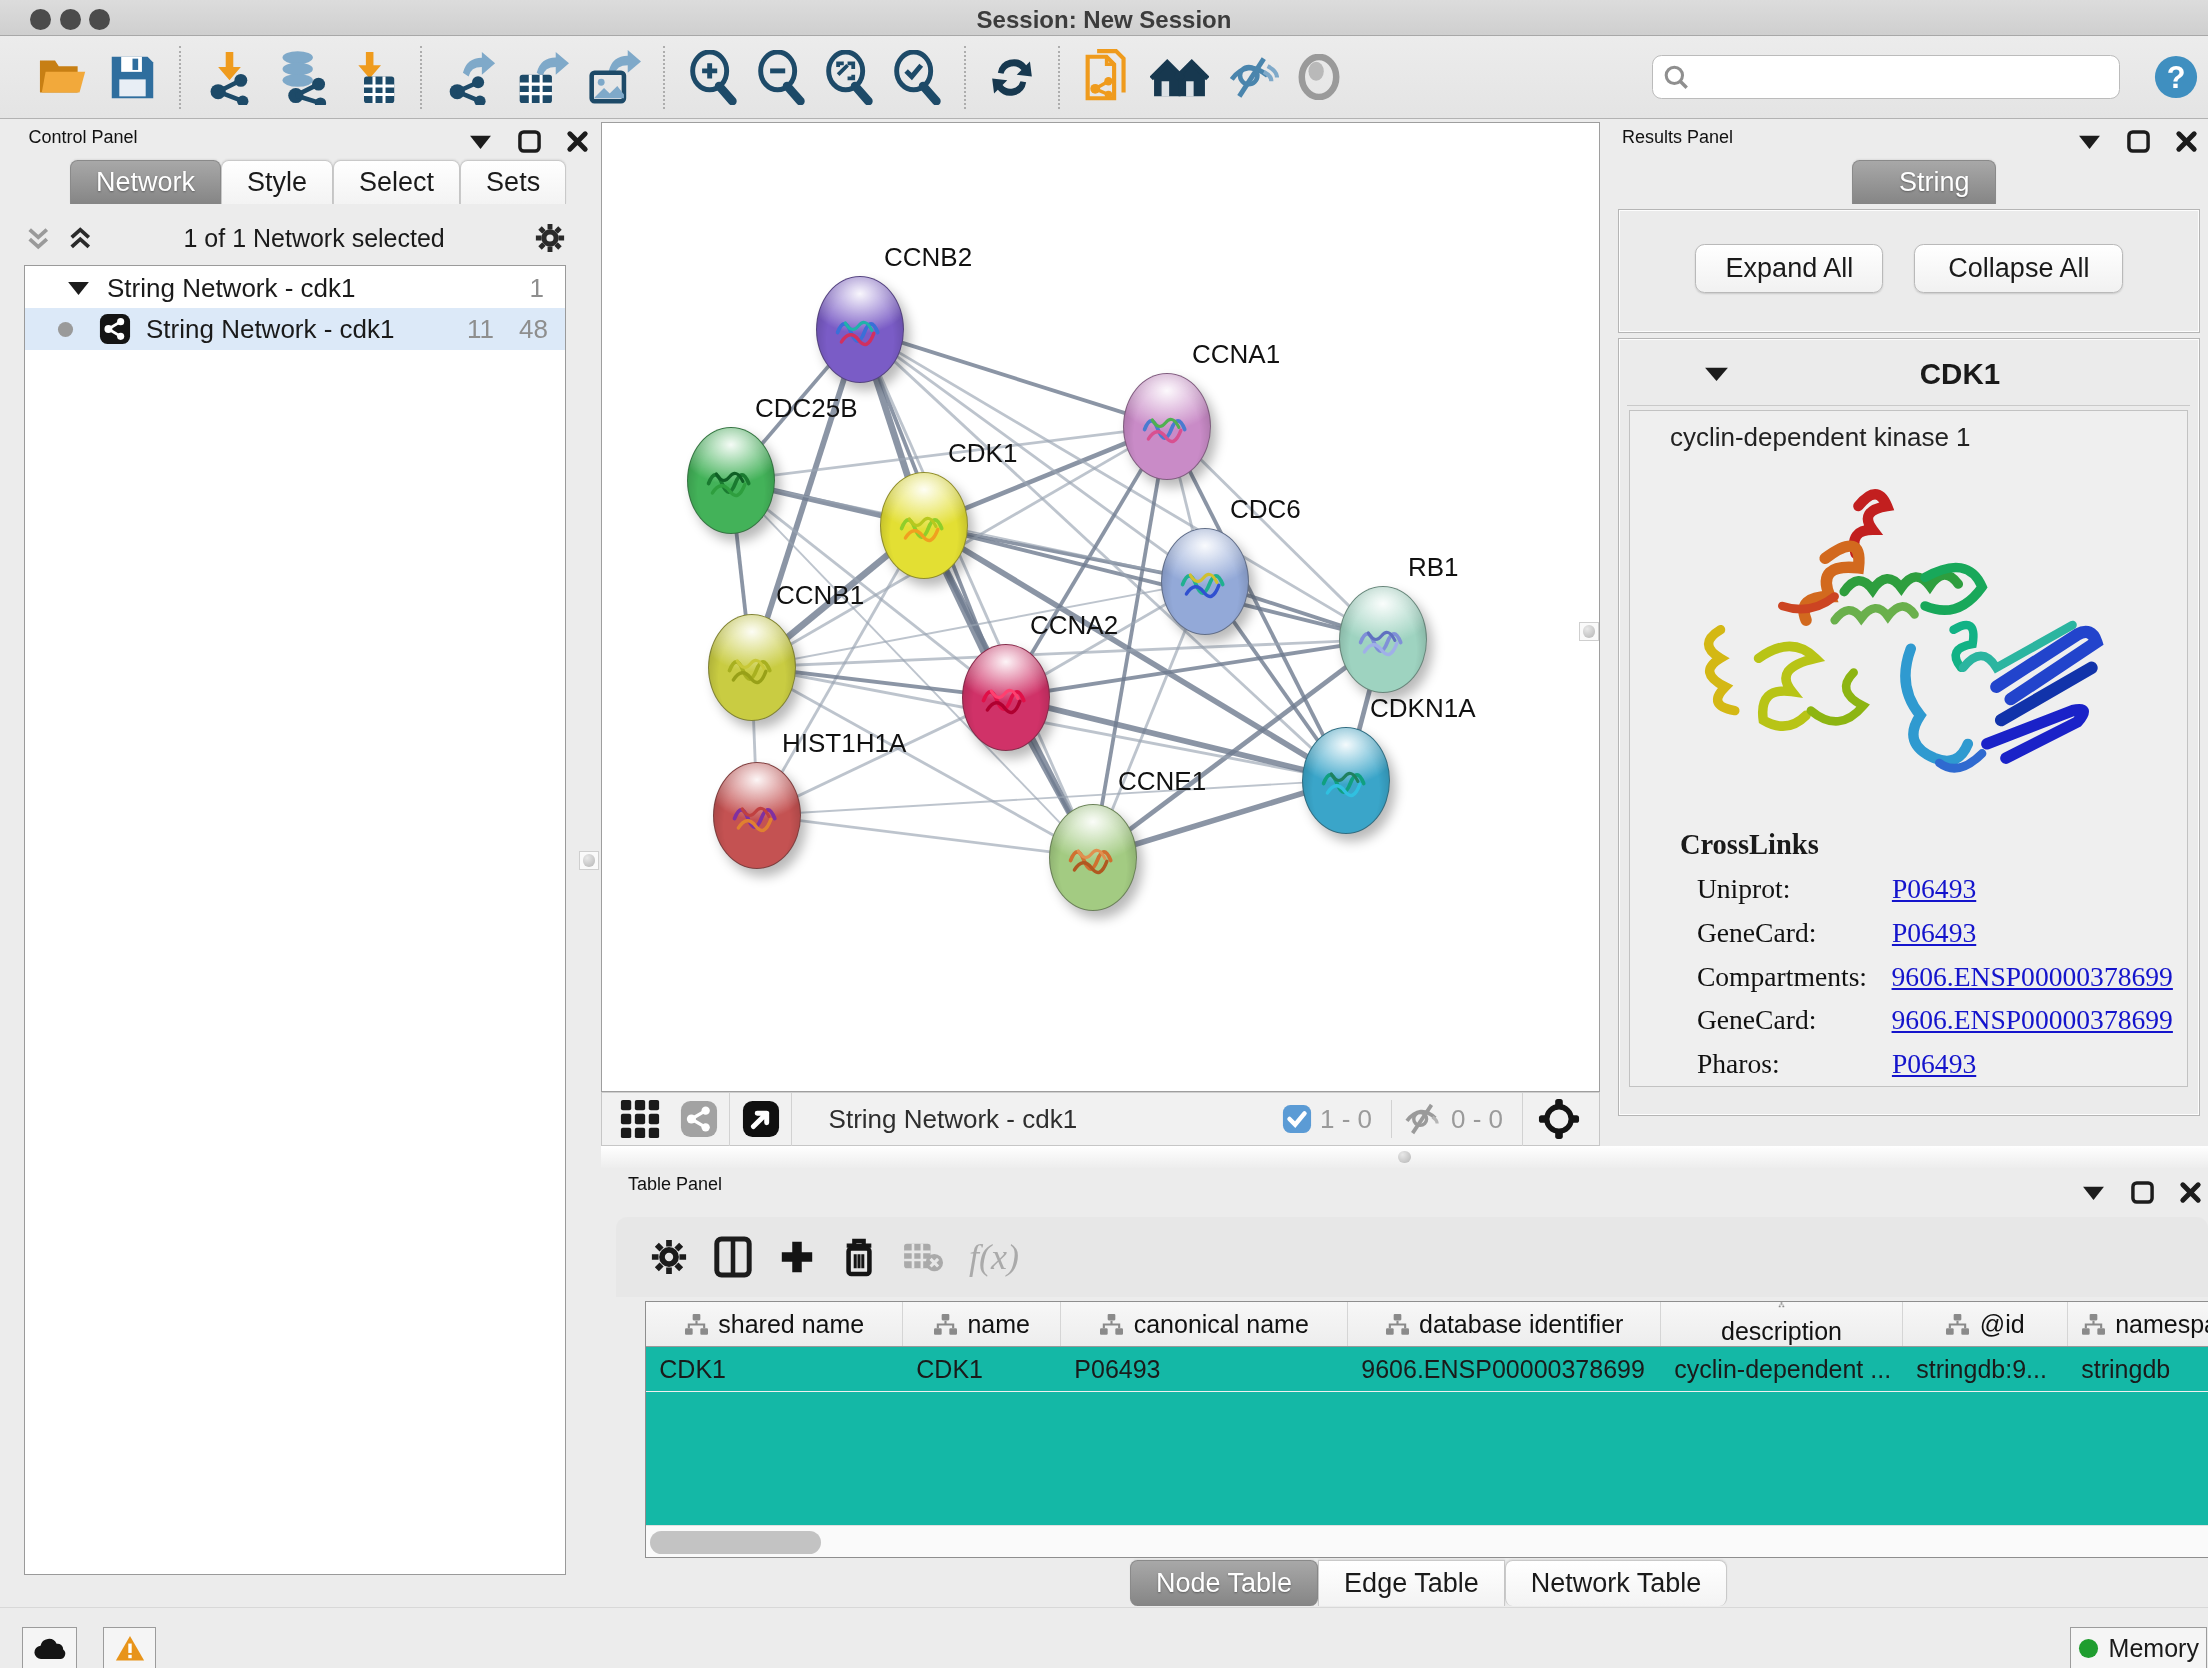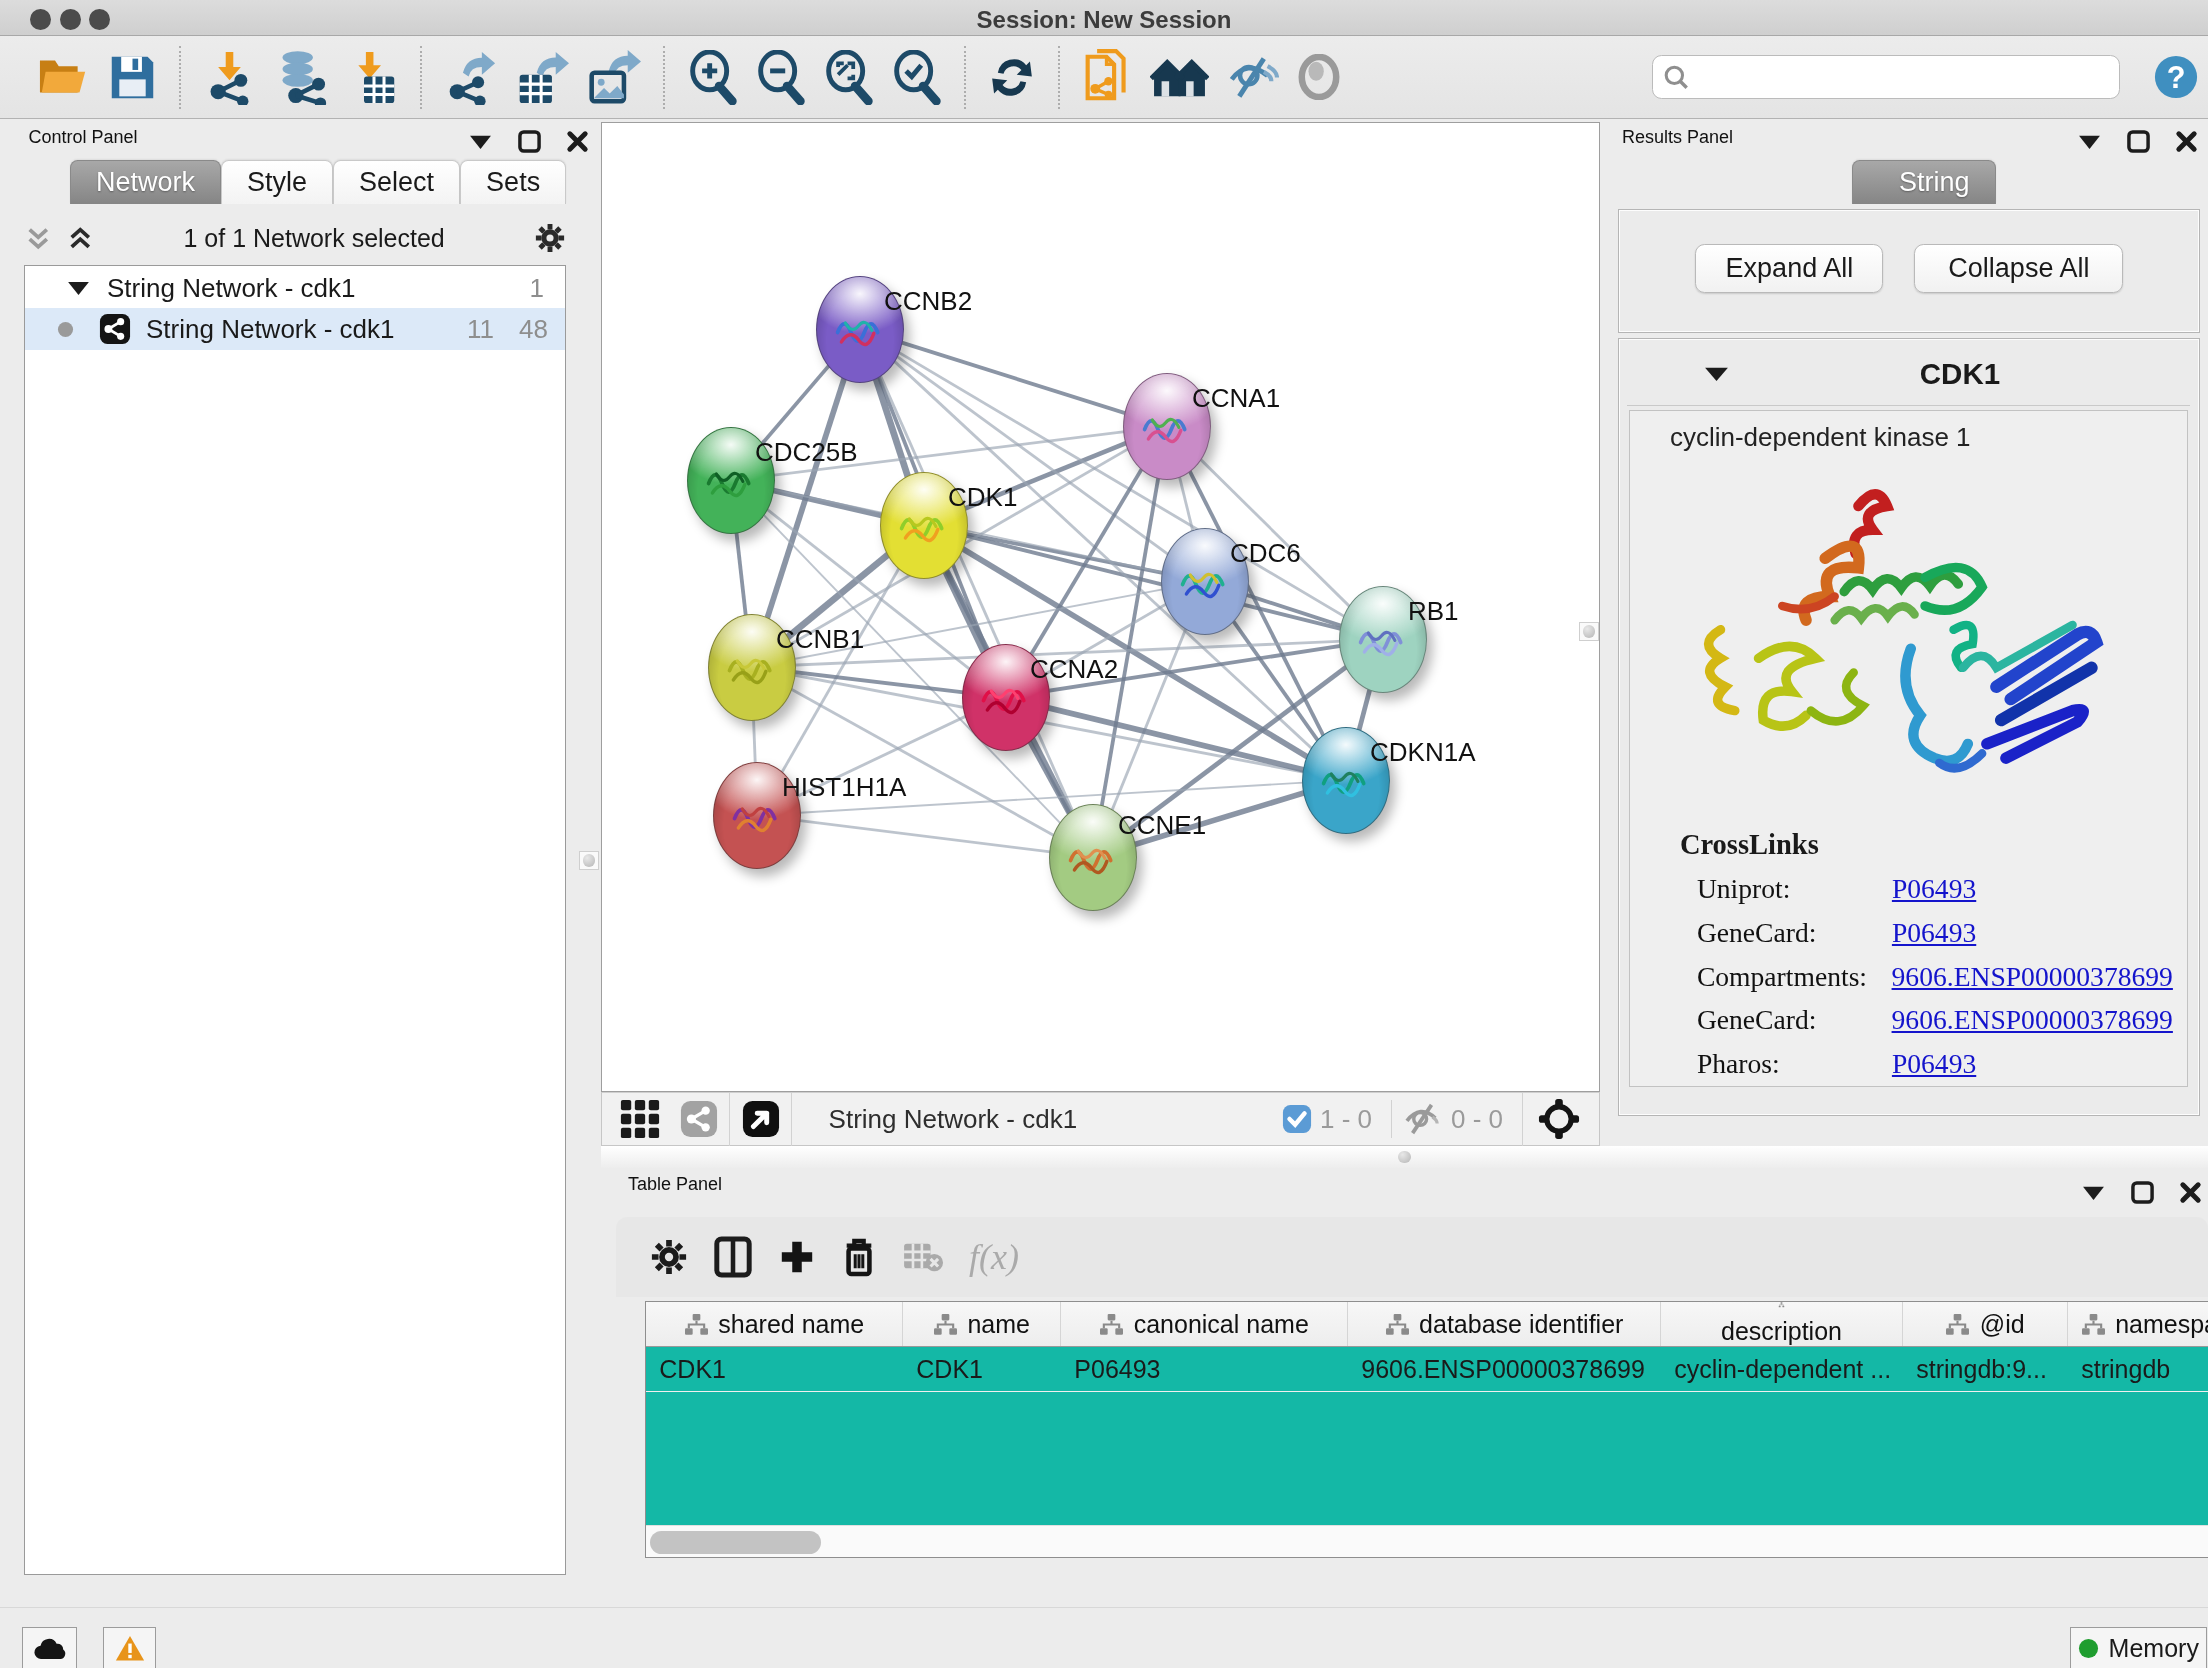"CCNB2" .node-label { margin-top: 44px -> none }
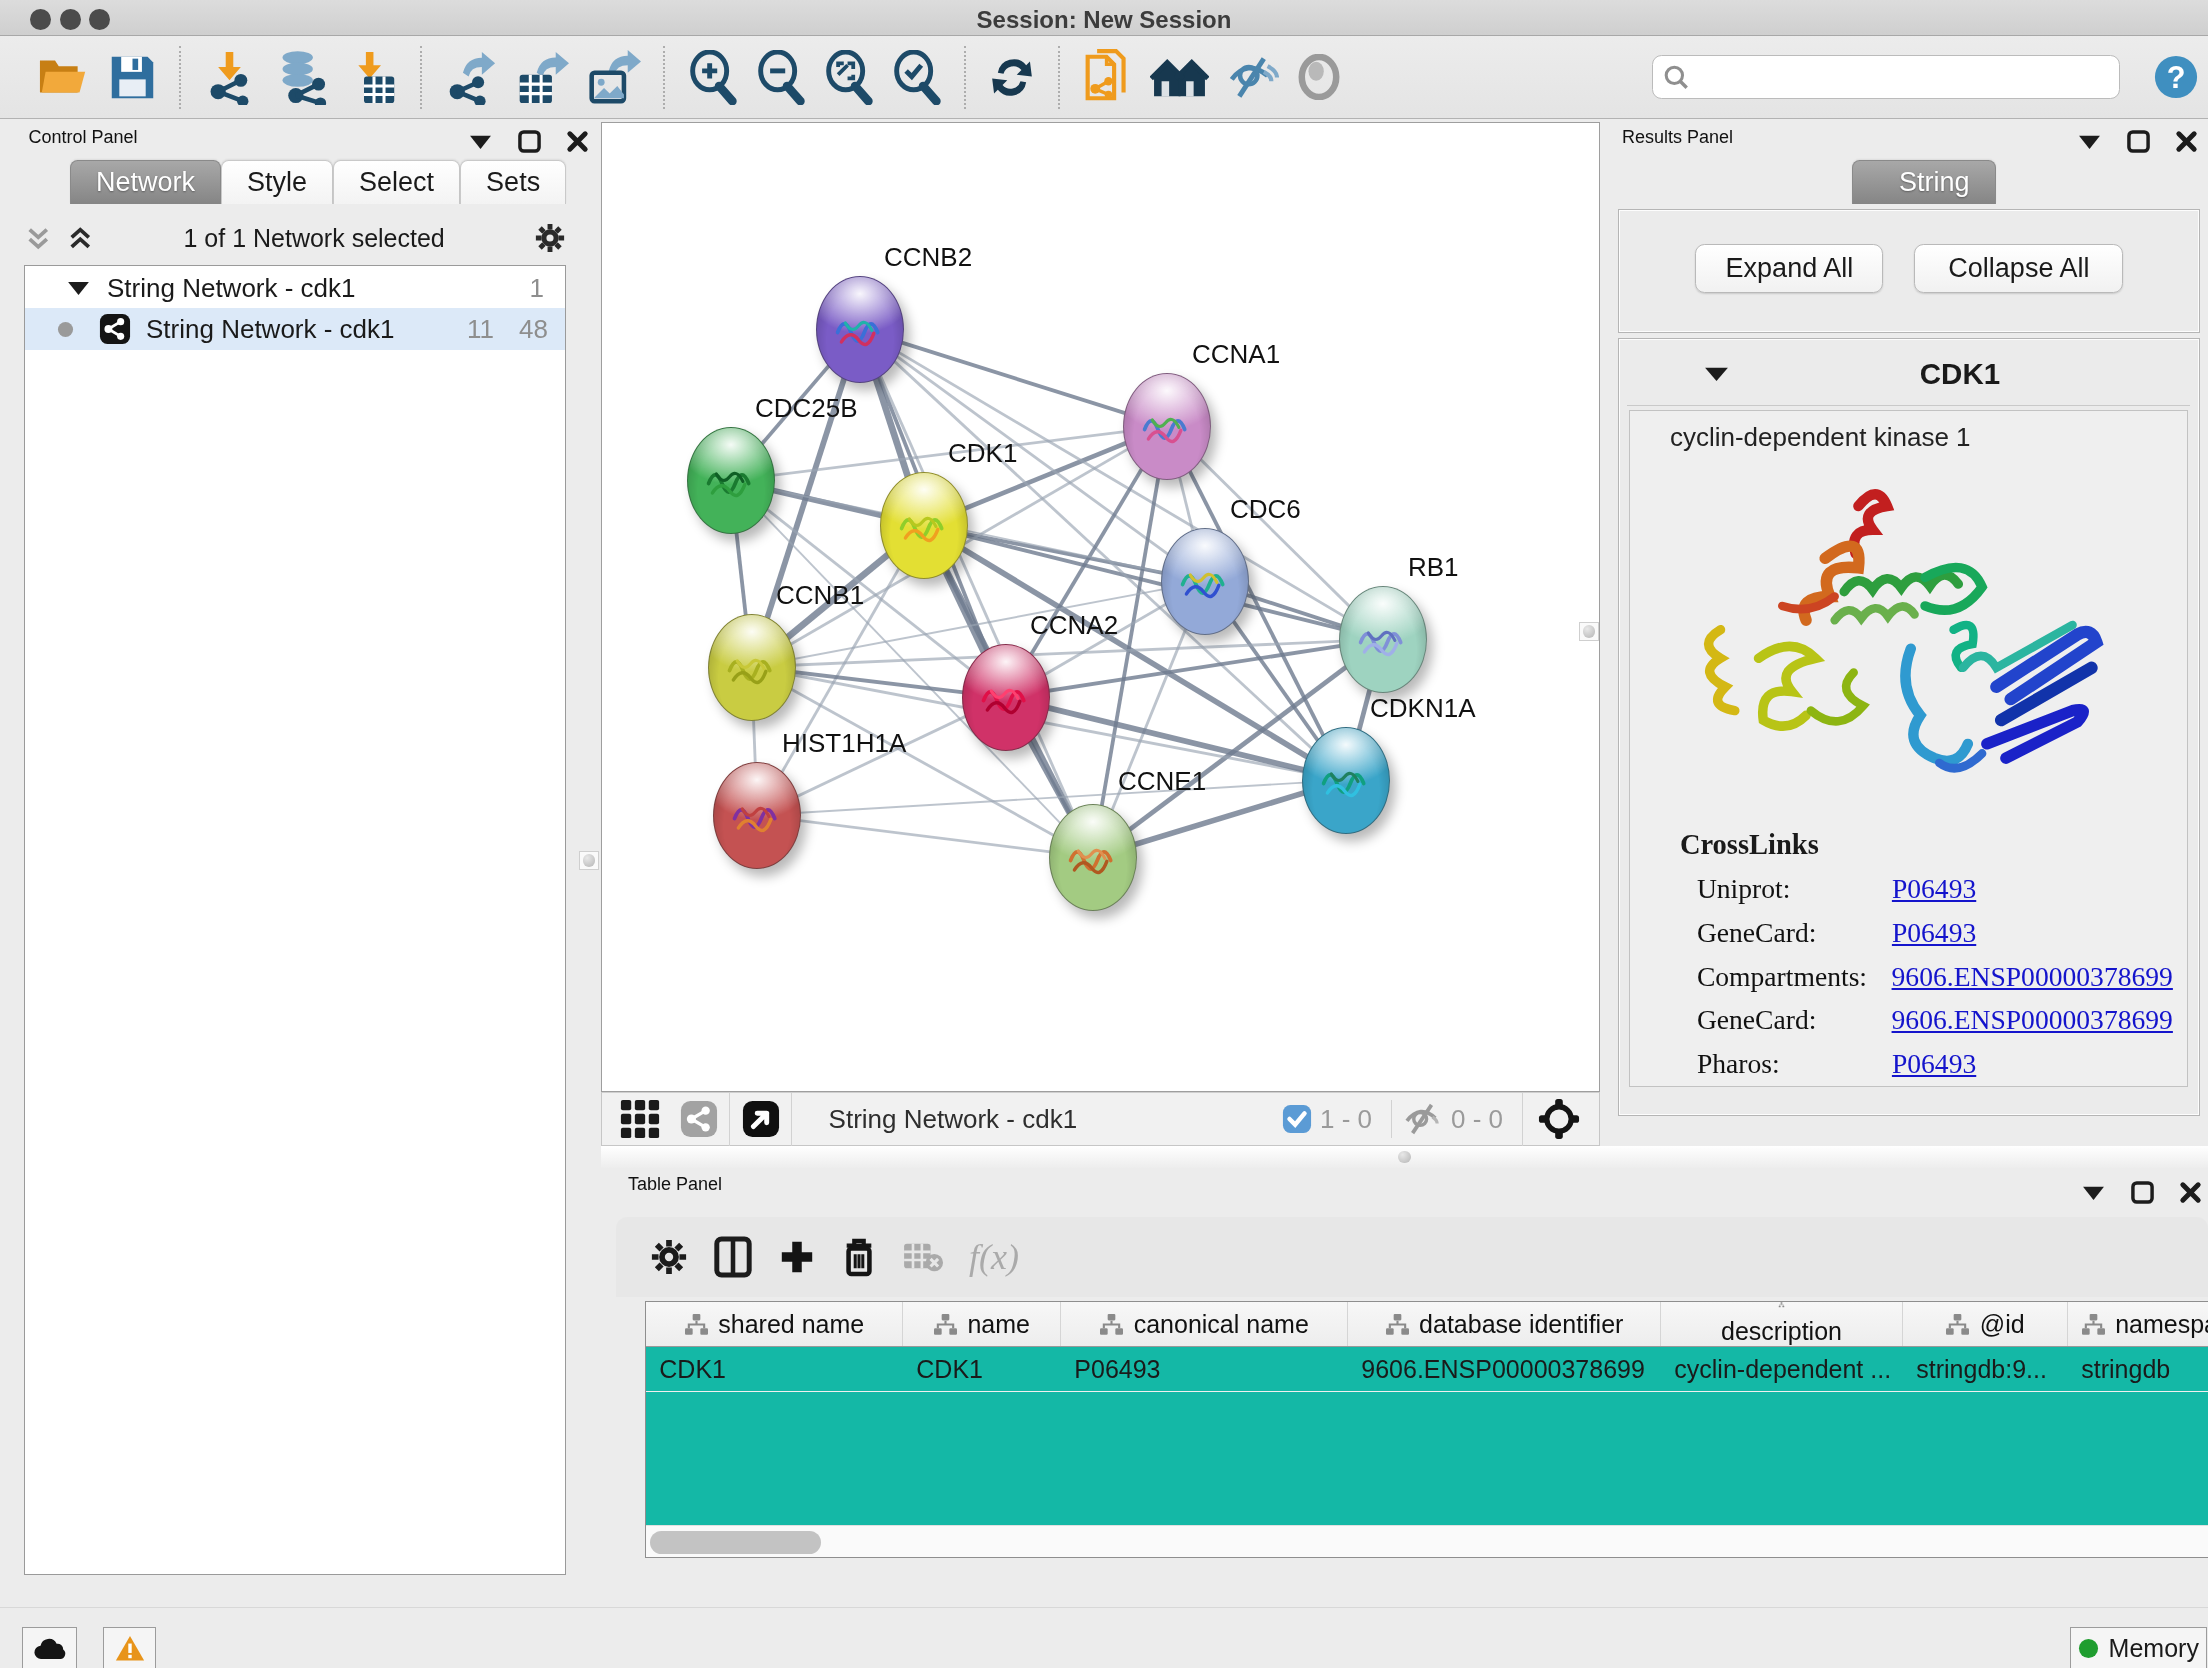"Node Table" div.tp-tabs { html: none -> <div> <div> <span>Node Table</span> </div> <div> <span>Edge Table</span> </div> <div> <span>Network Table</span> </div> </div> }
